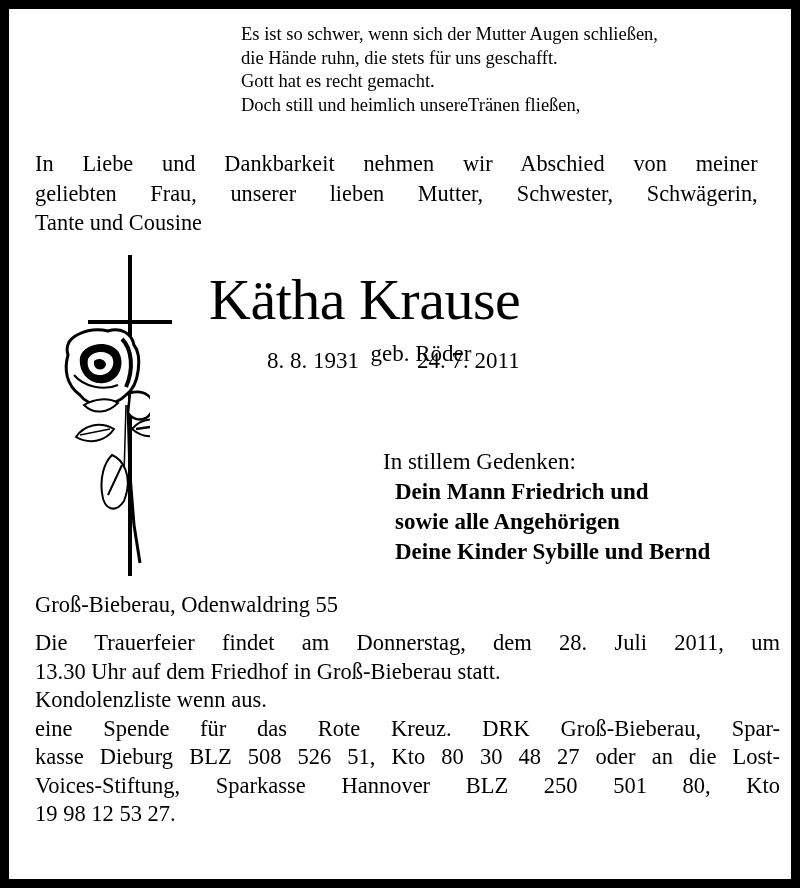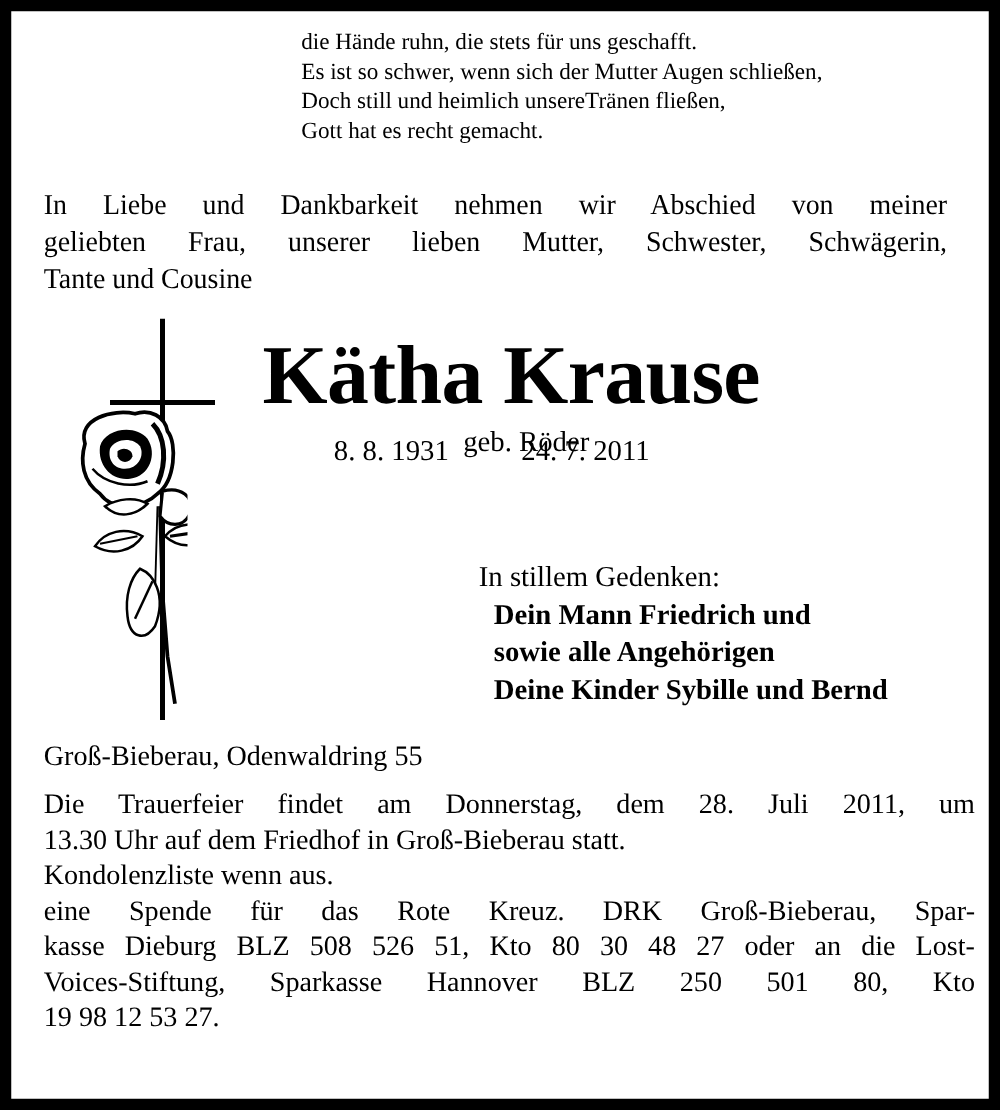"die Hände ruhn, die stets" div { order: before "Es ist so schwer, wenn" -> after "Es ist so schwer, wenn" }
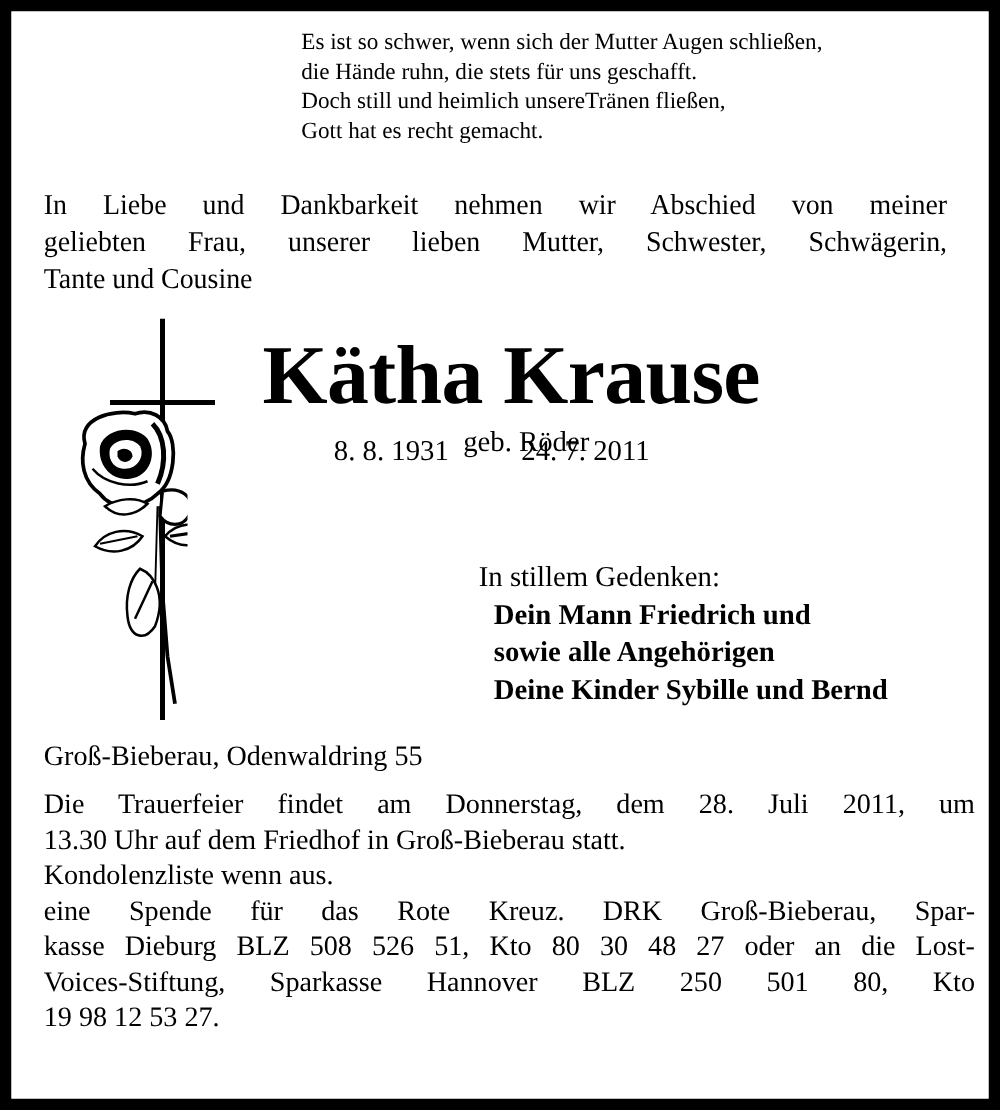"Doch still und heimlich unsereTränen" div { order: before "Gott hat es recht gemacht." -> after "Gott hat es recht gemacht." }
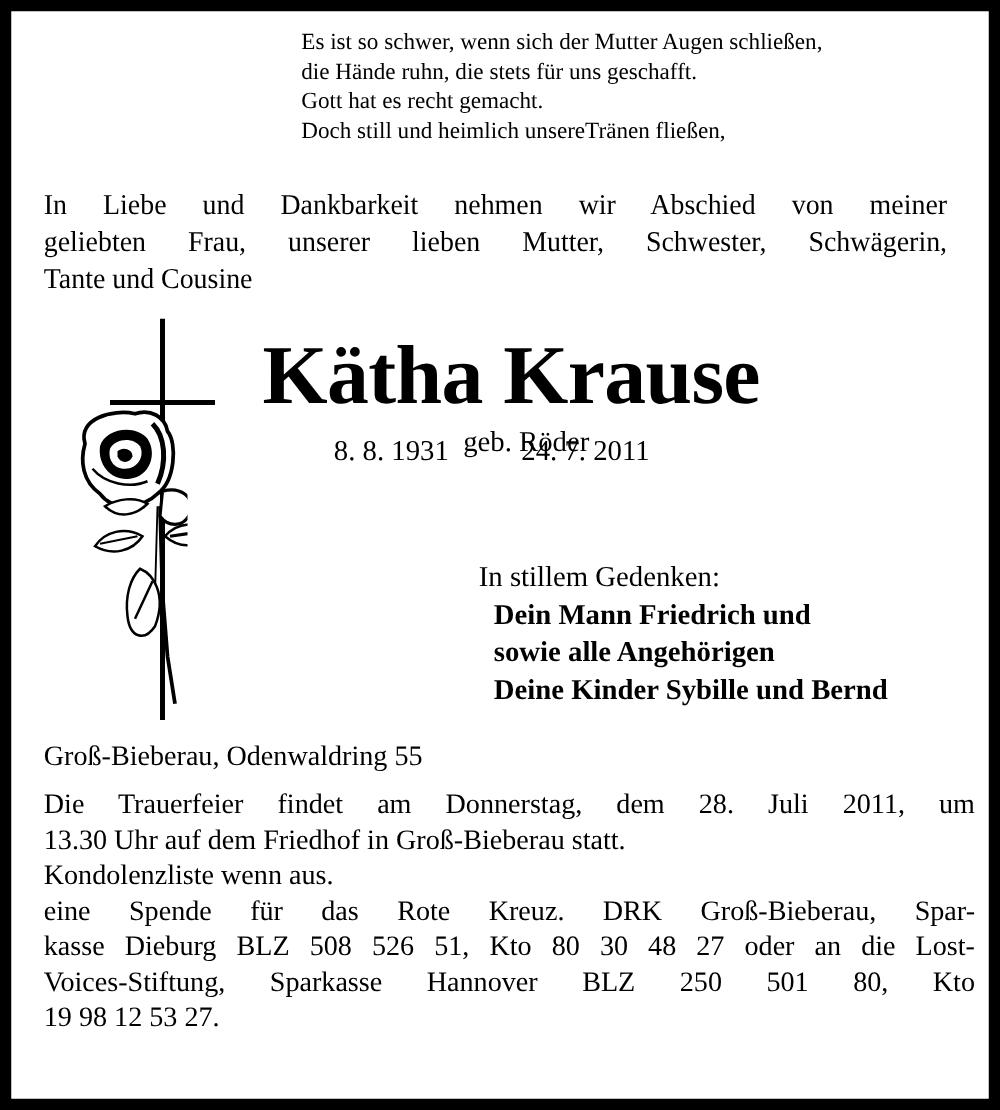"Kätha Krause" .name { font-size: 67px -> 58px; font-weight: bold -> normal; text-align: center -> none }
